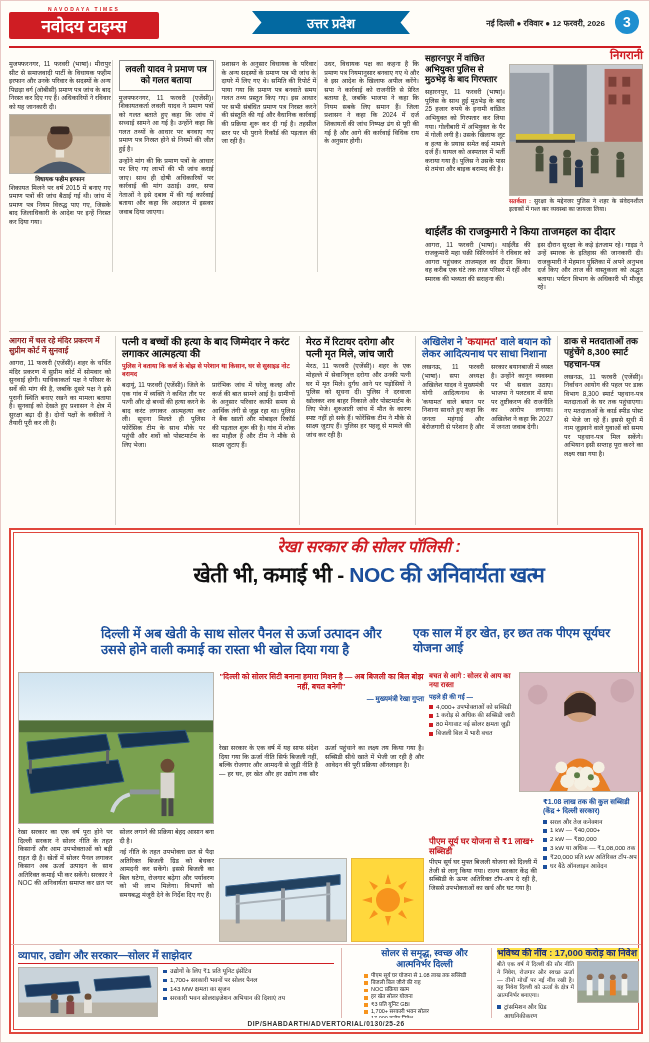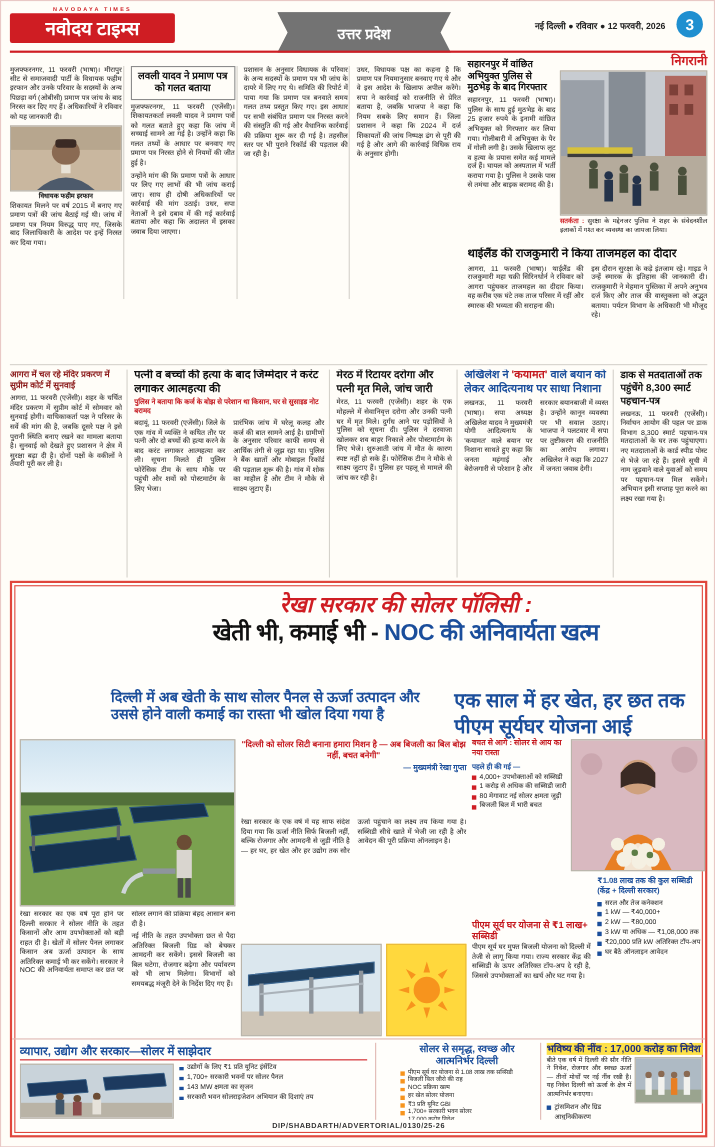"उत्तर प्रदेश" .ribbon { background: #737373 -> #0369a1; height: 37px -> 23px }
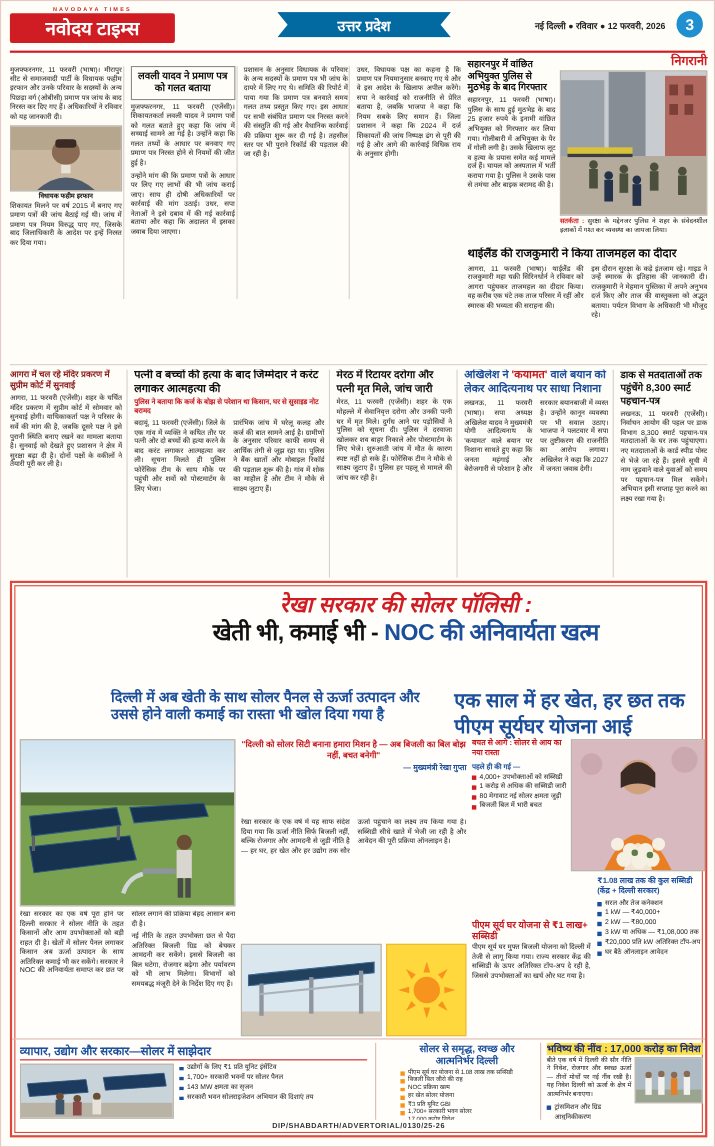"रेखा सरकार की सोलर पॉलिसी" .adv-script { font-size: 20px -> 16px }
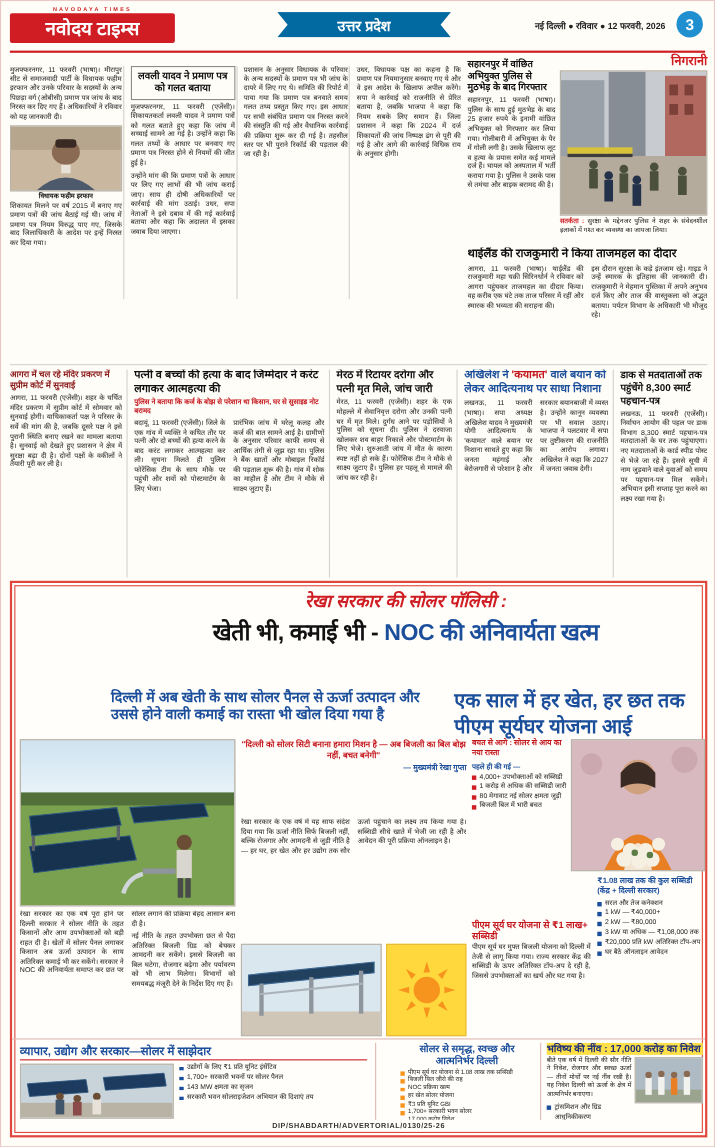"एक साल में हर खेत," .adv-subright { font-size: 18px -> 12px }
